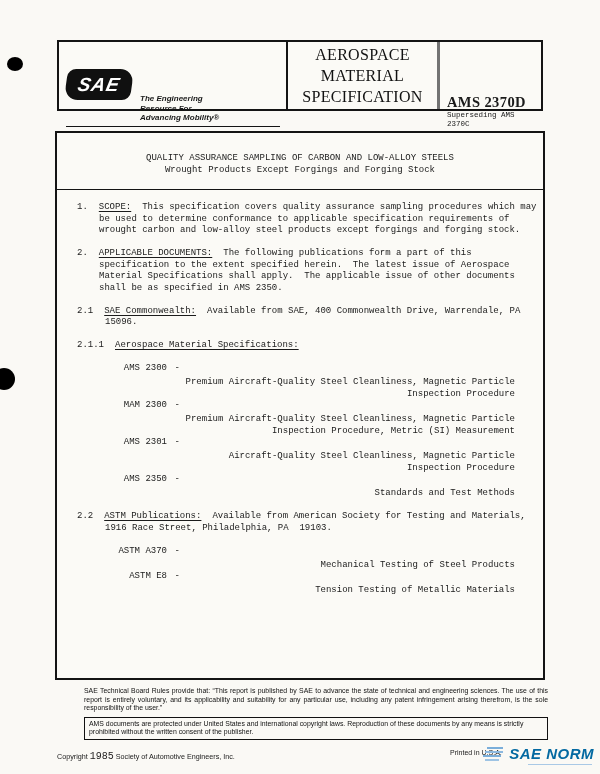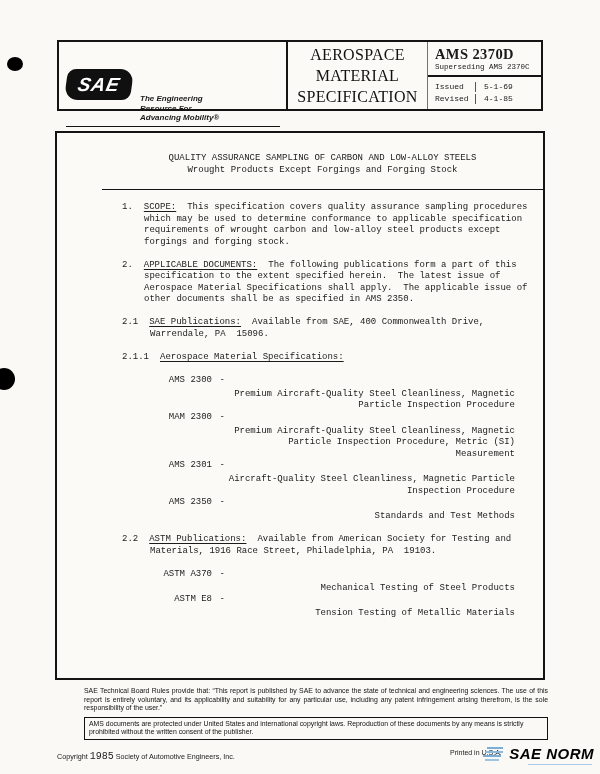"AEROSPACE" .hcell-mid { border-right: 1px solid #737373 -> 3px solid #737373; width: 140px -> 152px }
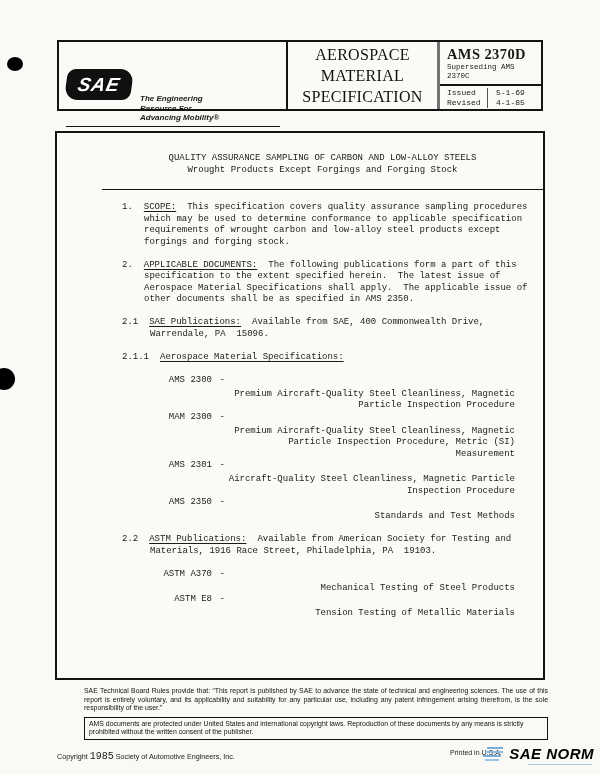"AMS 2370D" .hcell-right { margin-top: none -> 48px }
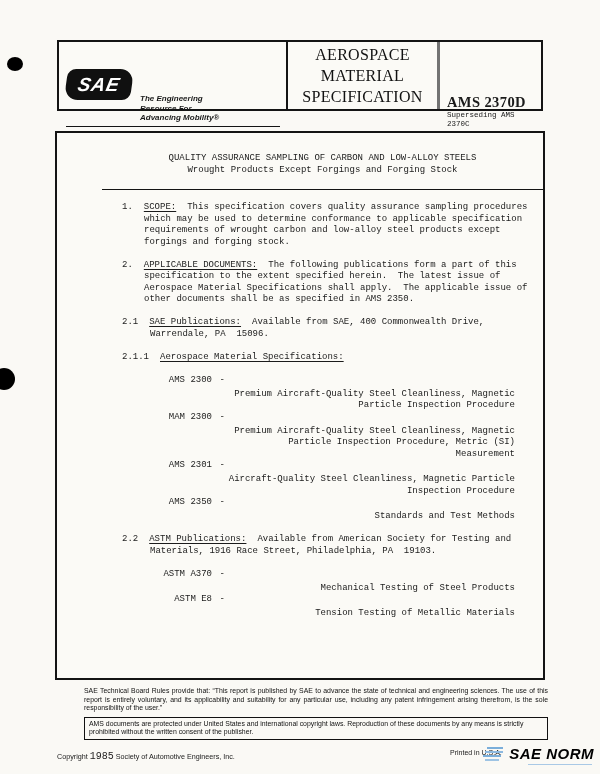"QUALITY ASSURANCE SAMPLING OF CARBON" .main-box { padding-left: 45px -> none }
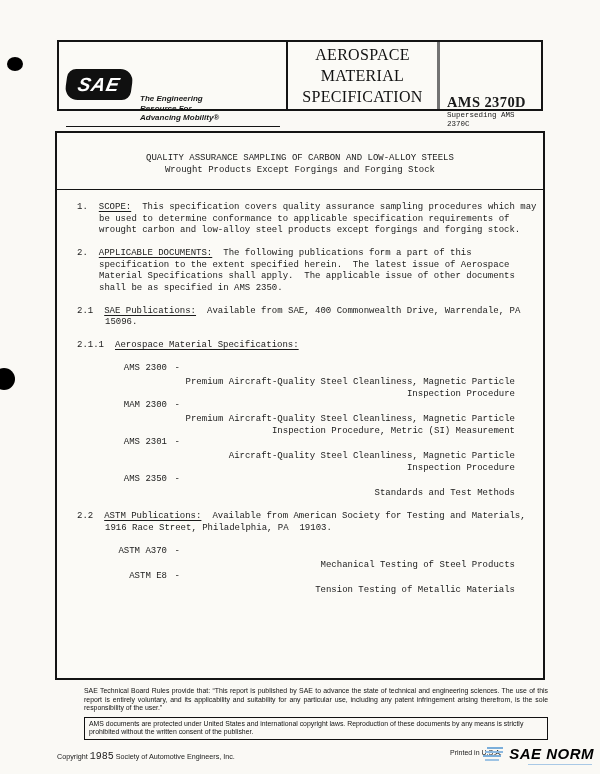"SAE Publications:" span.heading { text: Publications -> Commonwealth }
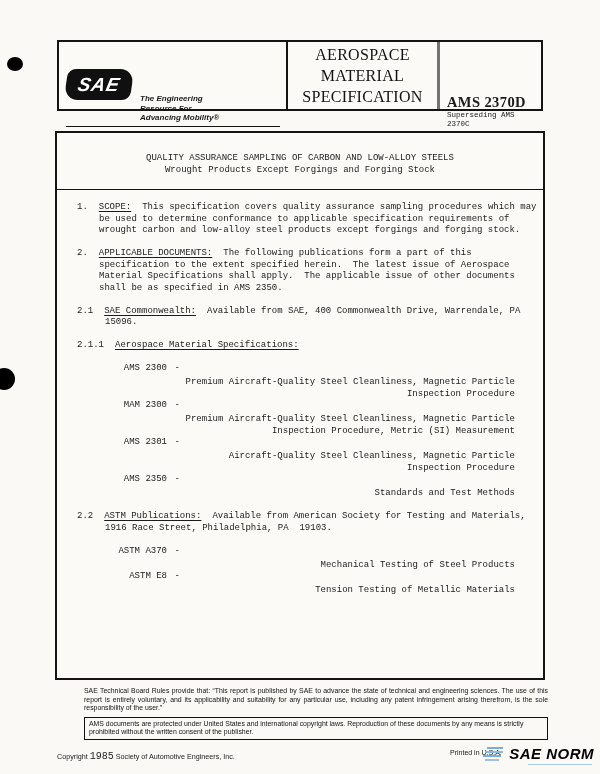"SAE NORM" .wm-text { color: #000000 -> #0369a1 }
